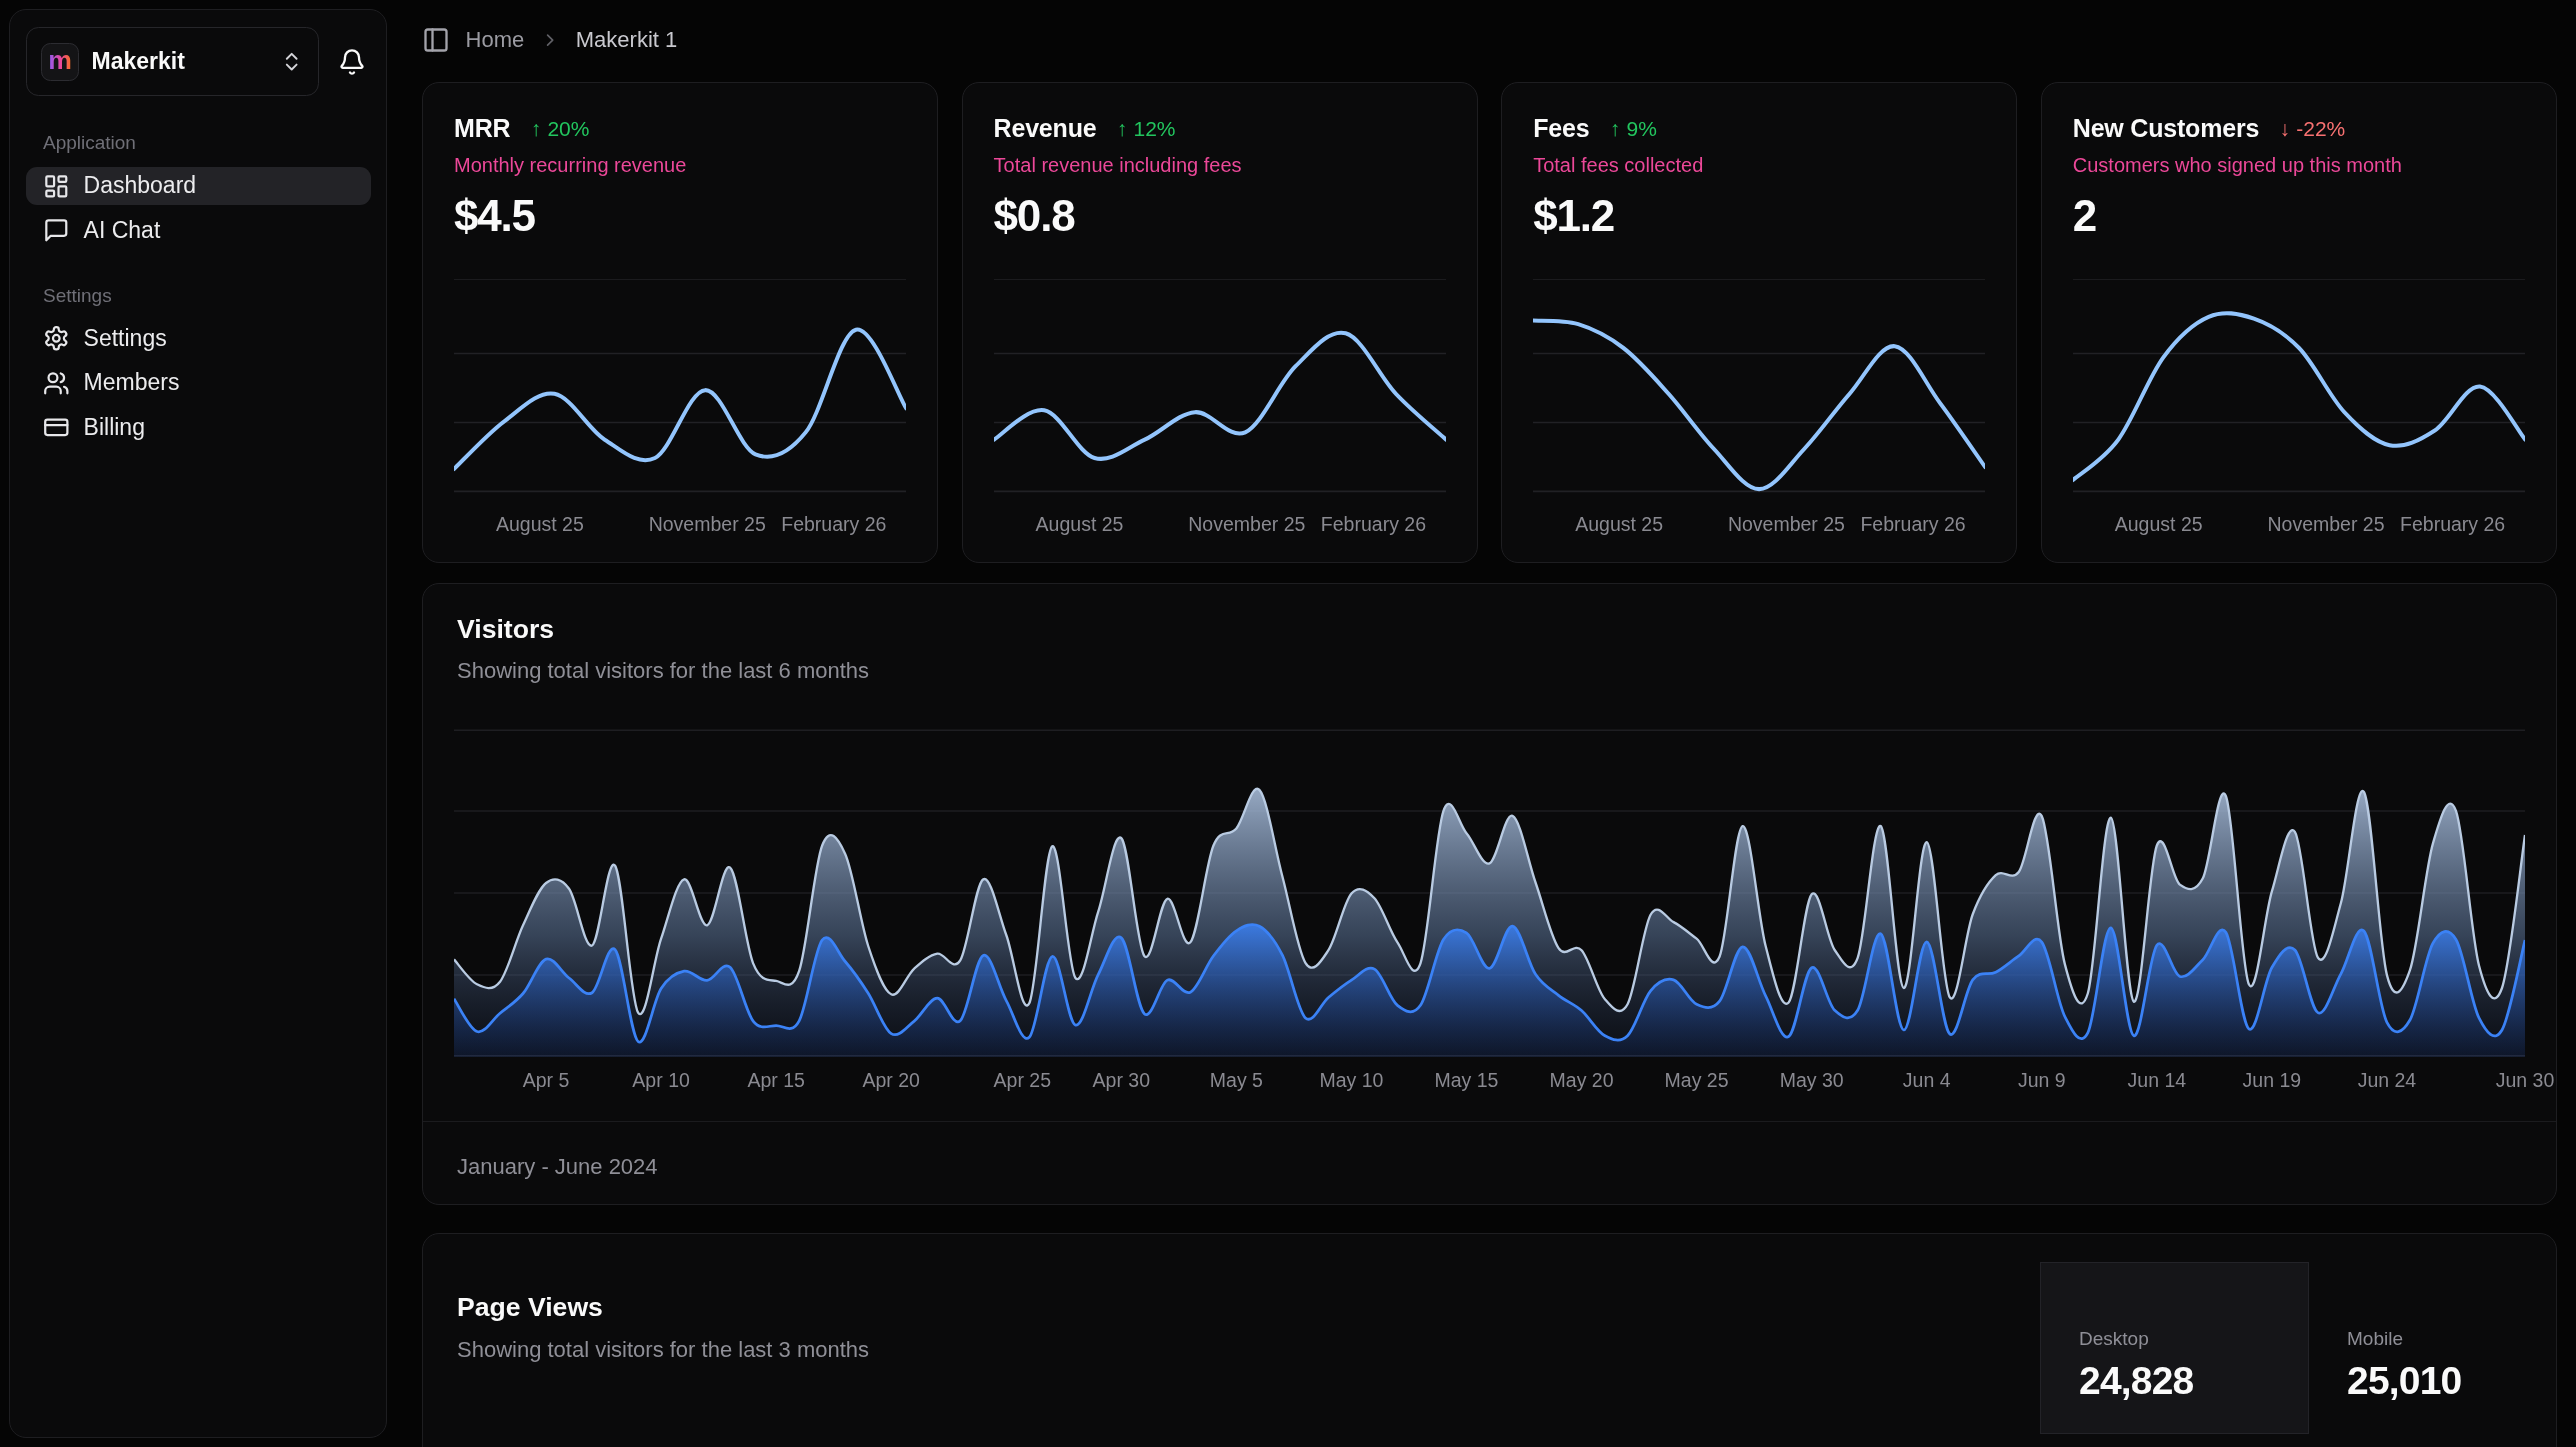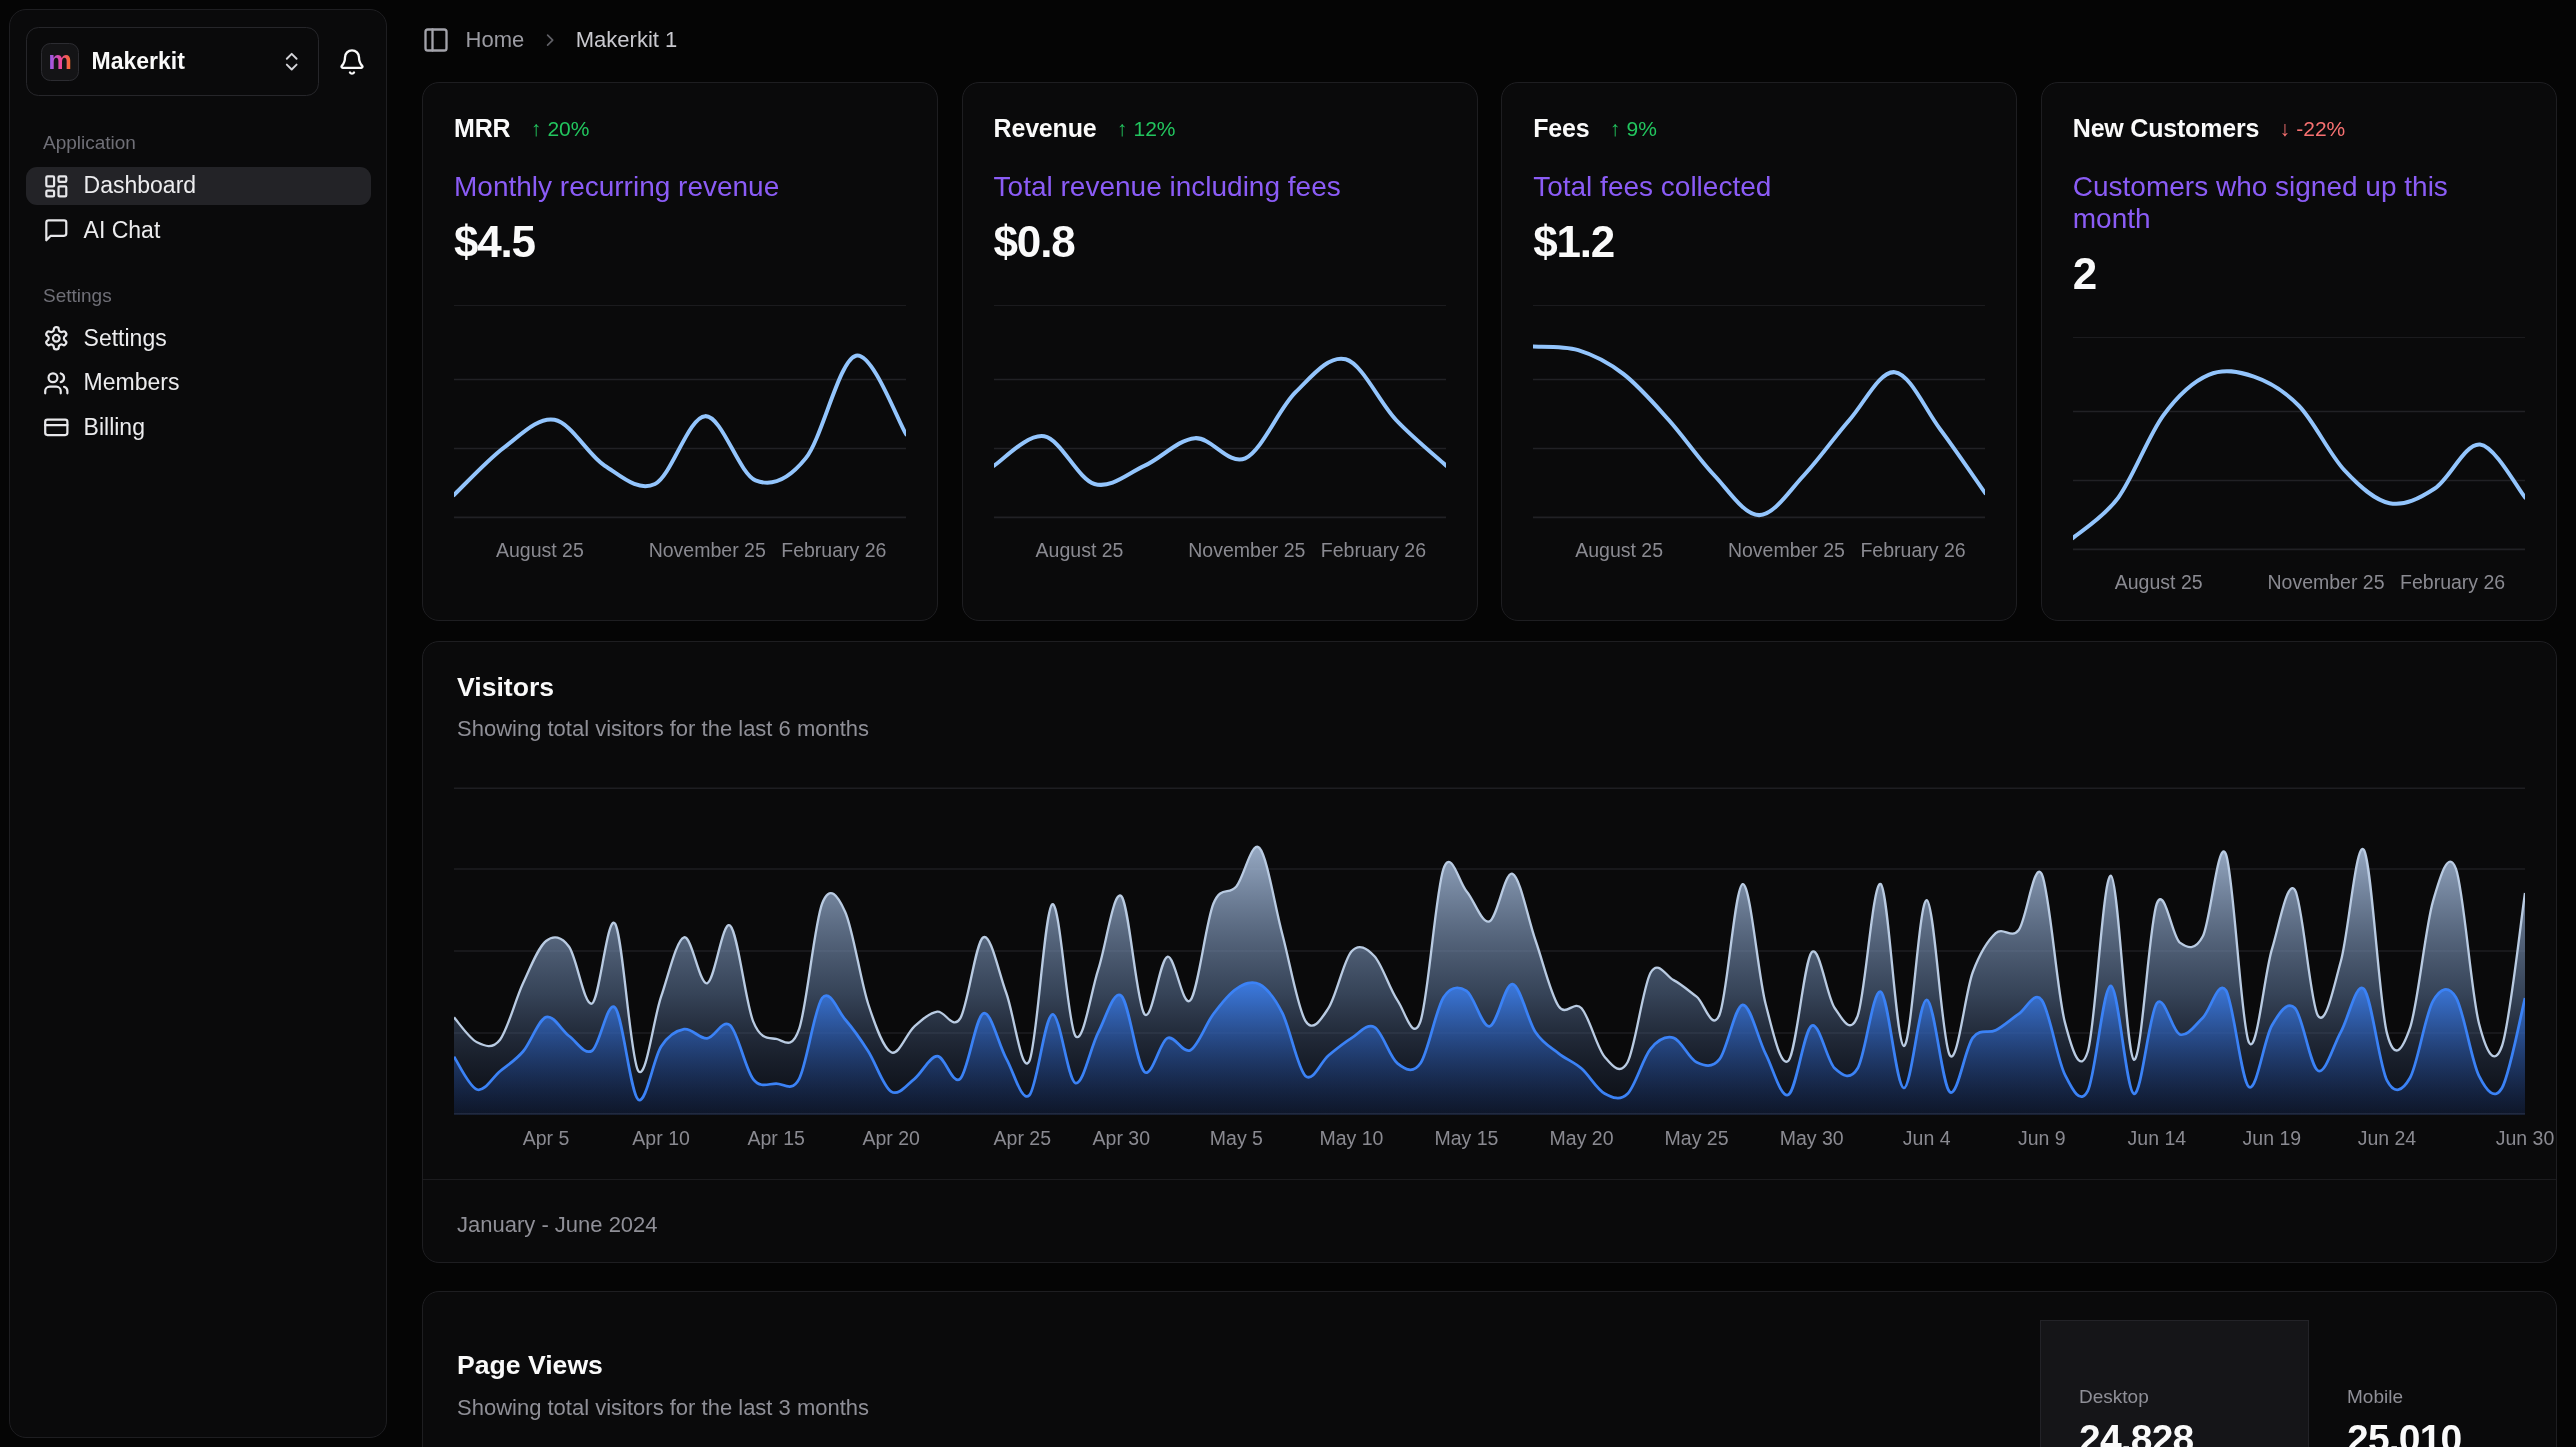"Monthly recurring revenue" .stat-desc { color: #8b5cf6 -> #ec4899; font-size: 28px -> 20px; margin-top: 28px -> 11px }
